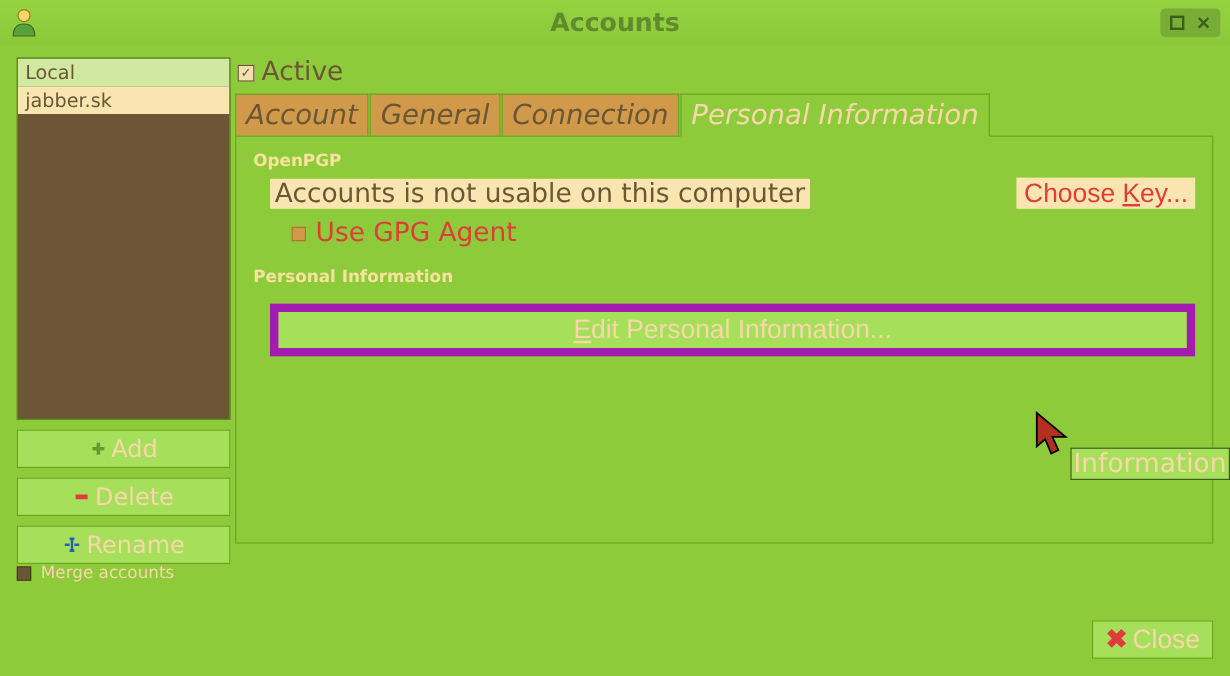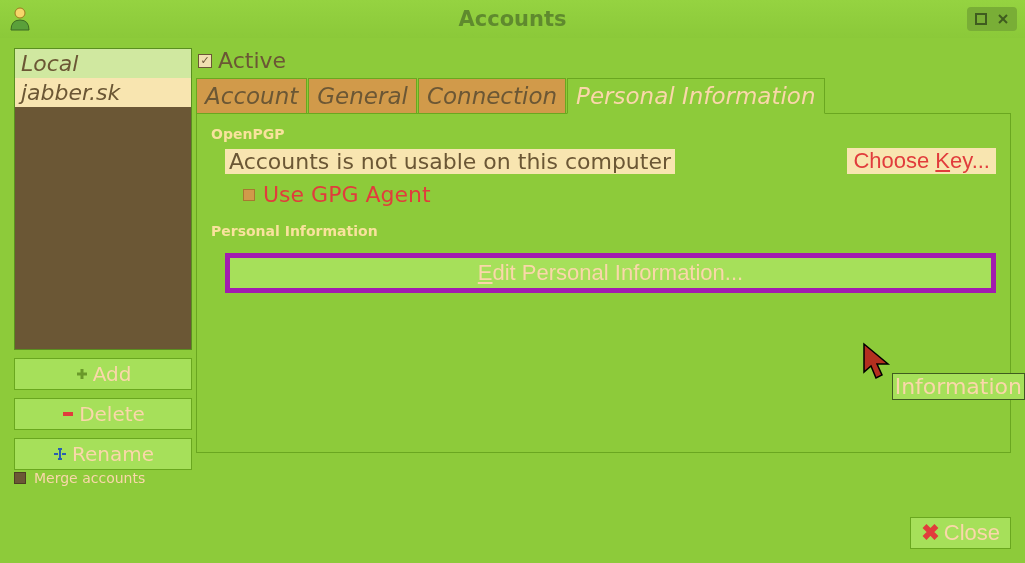"Local" .list-item { font-size: 22px -> 16px; font-style: italic -> none }
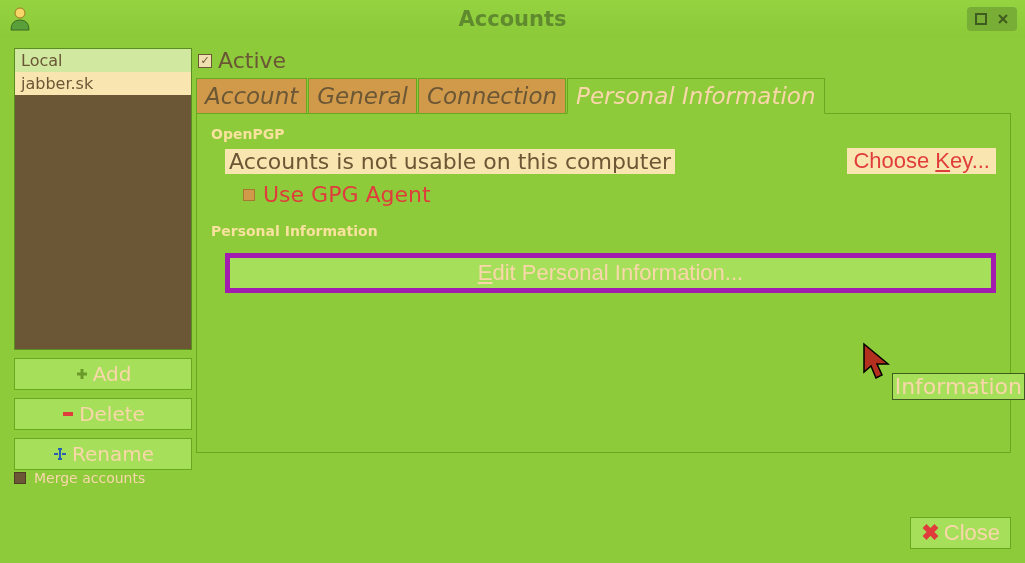"Edit Personal Information..." .edit-btn { border: 5px solid #a21caf -> 7px solid #a21caf }
